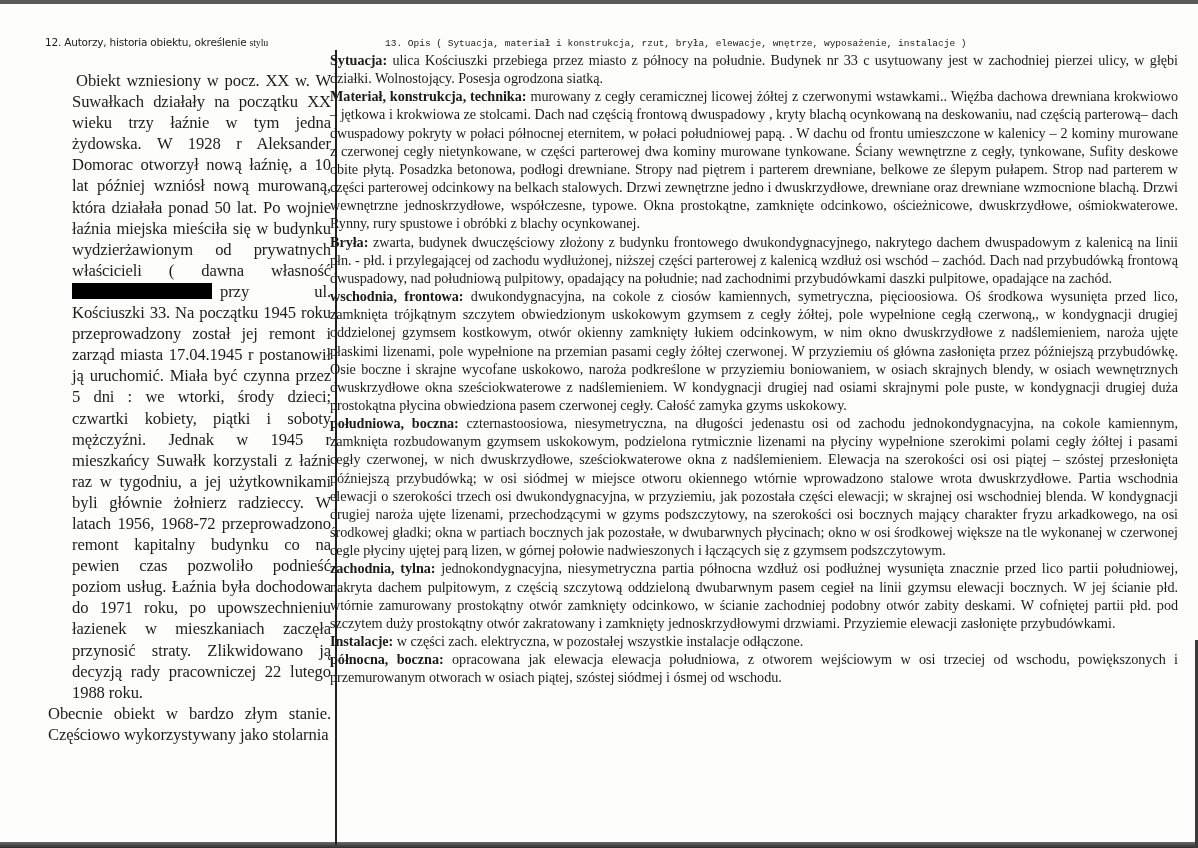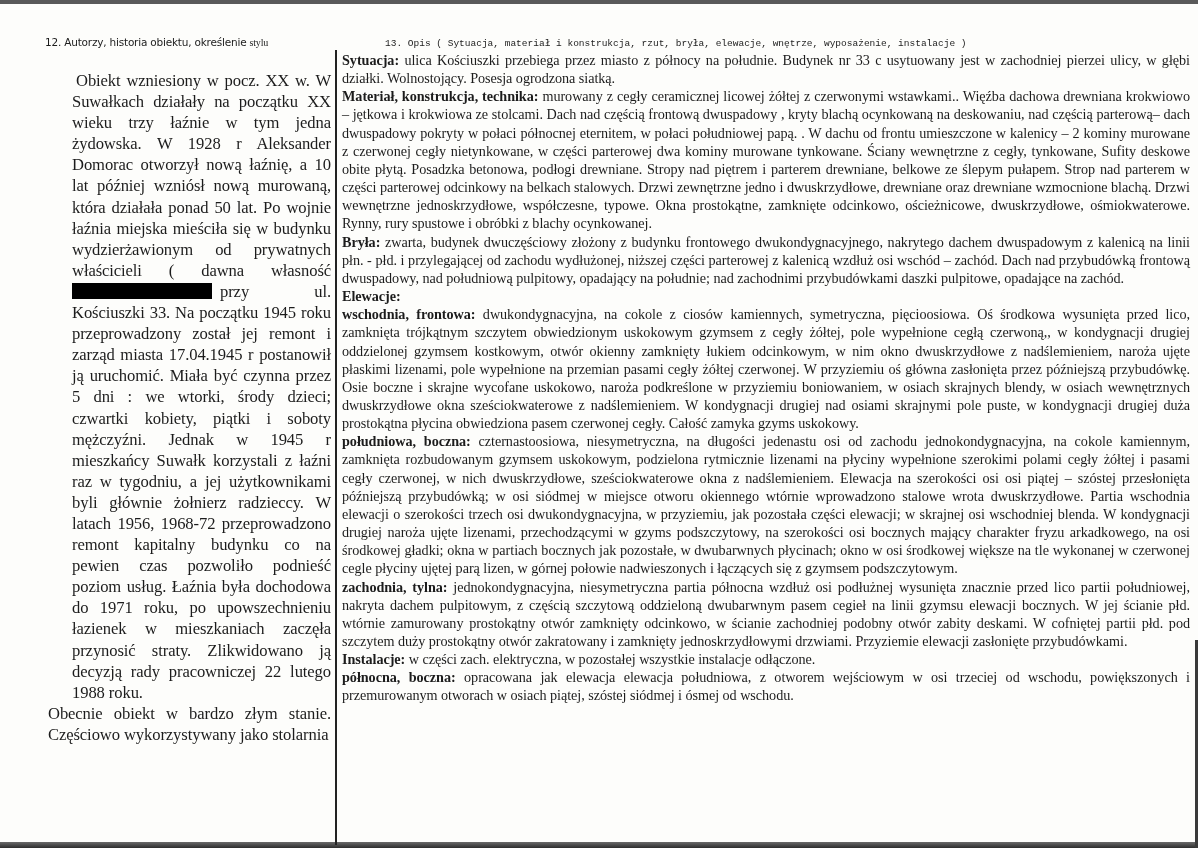"Sytuacja: ulica Kościuszki przebiega" .right-col { left: 342px -> 330px }
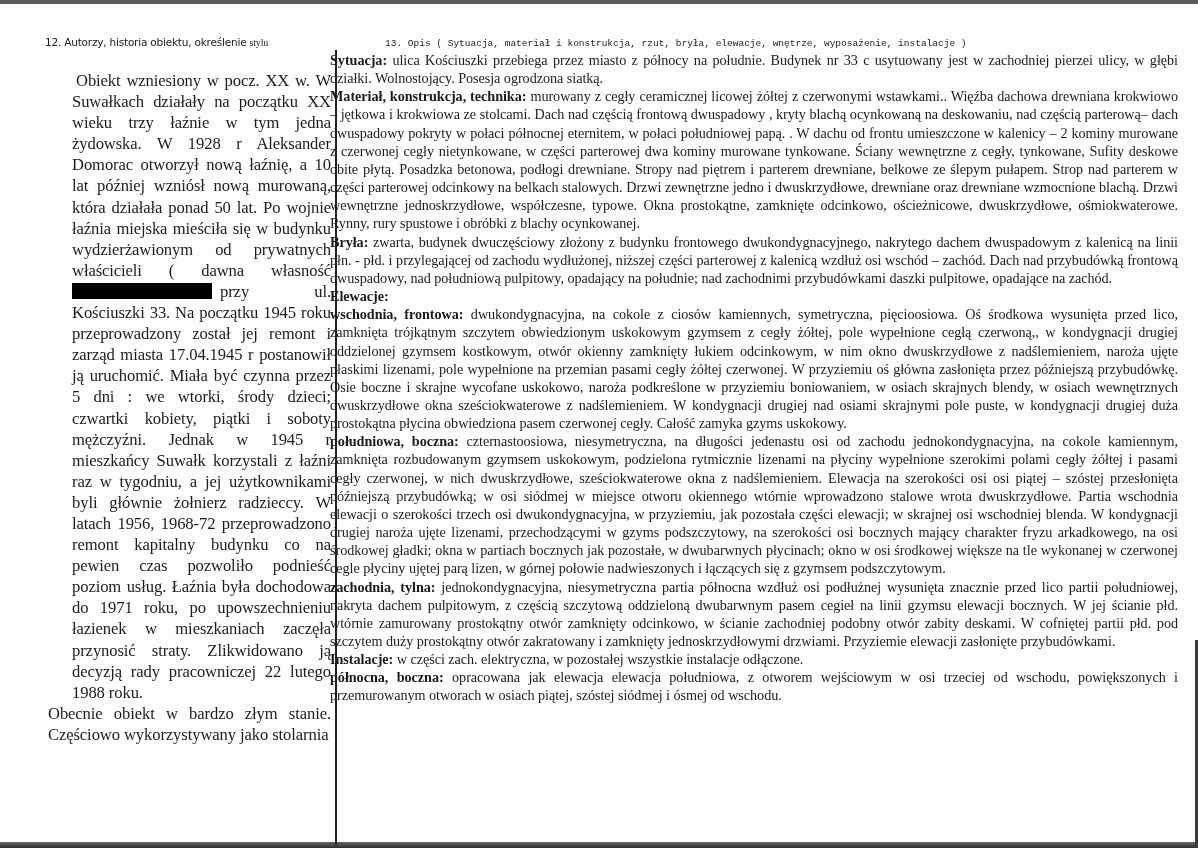"Elewacje:" p { html: <p><b>Elewacje:</b></p> -> none }
